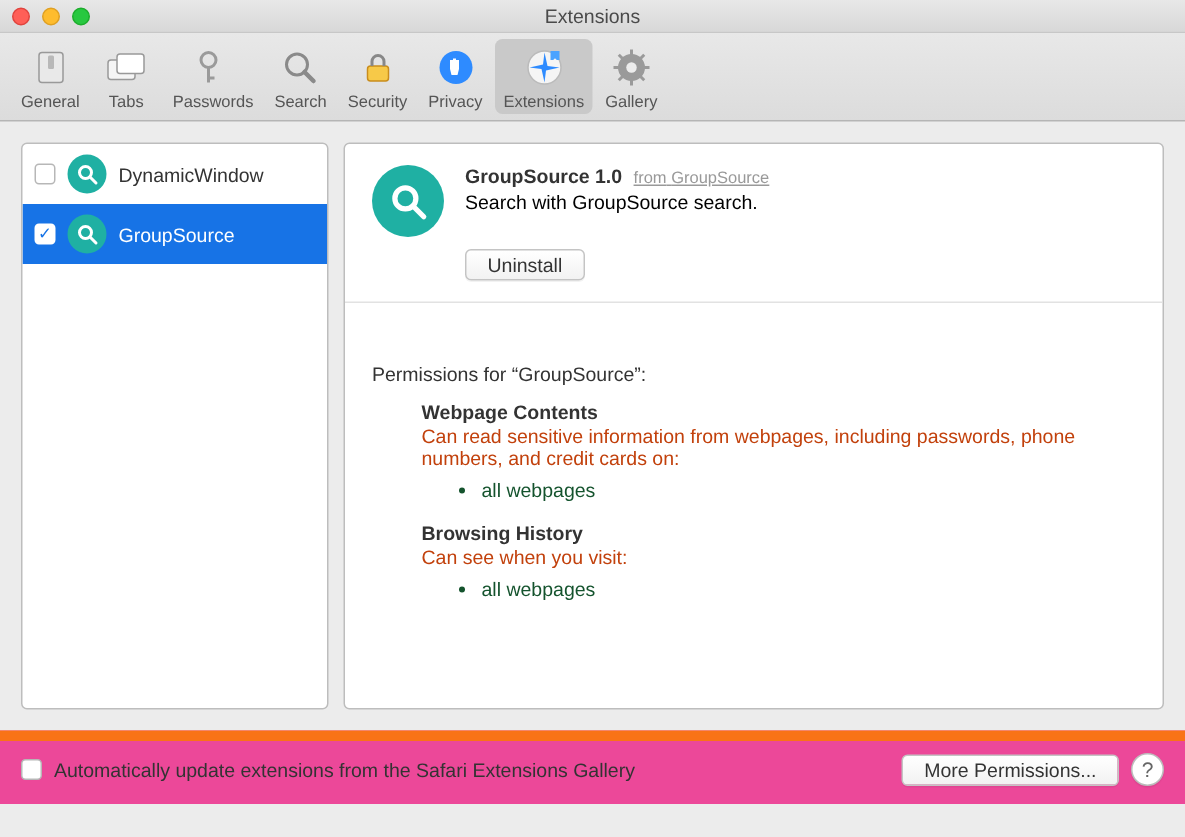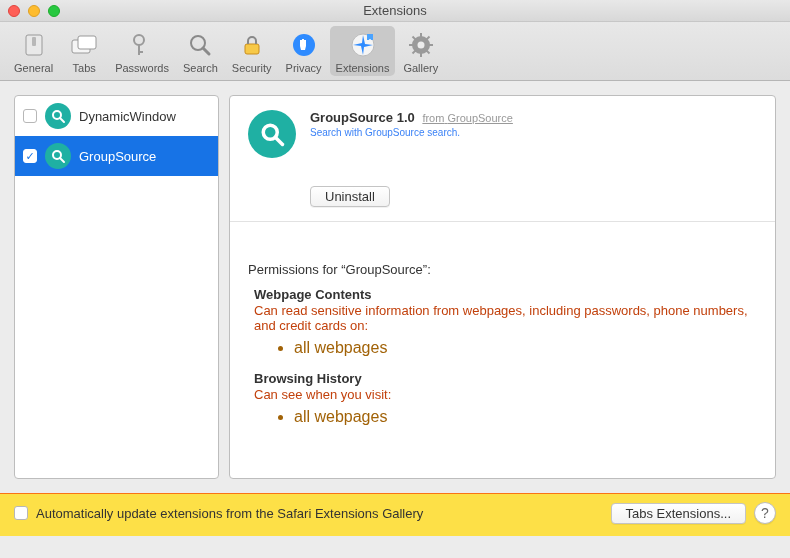"Search with GroupSource search." .detail-desc { color: #3b82f6 -> #000000; font-size: 10px -> 13px }
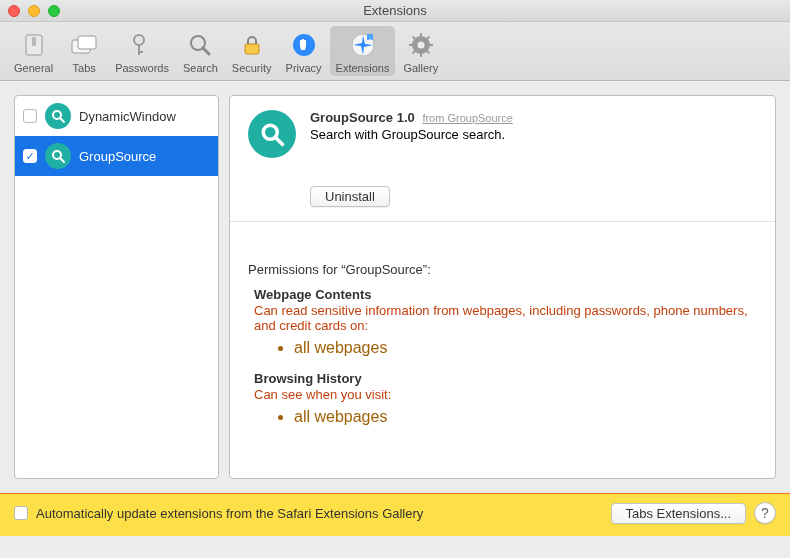"Uninstall" .uninstall-wrap { margin-top: 28px -> 8px }
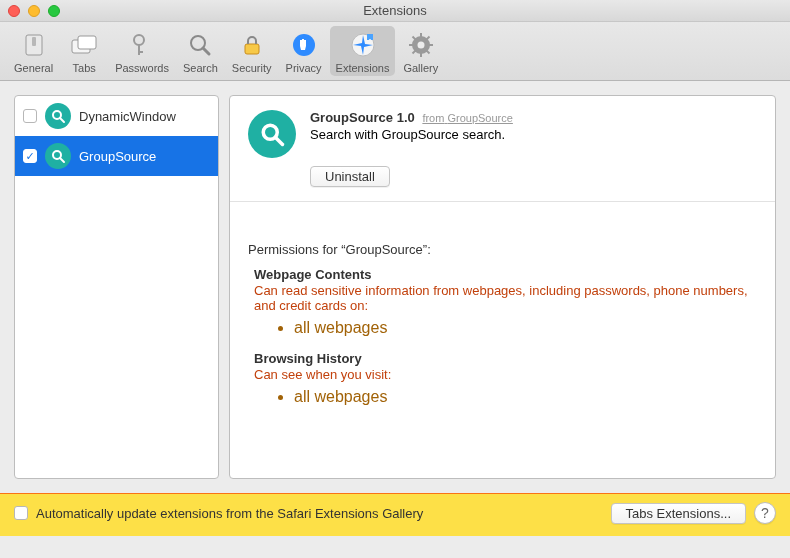"Webpage Contents" .perm-section { margin-left: 6px -> 33px }
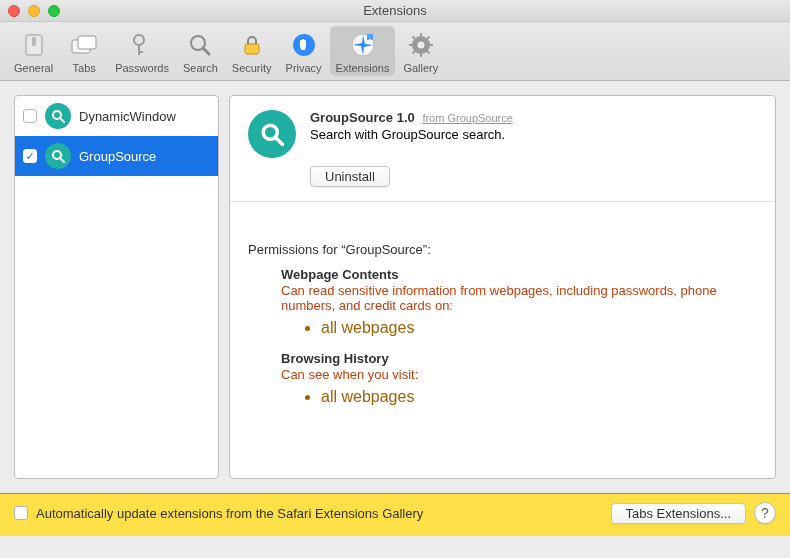"all webpages" .perm-section li { color: #a16207 -> #14532d; font-size: 16px -> 13px }
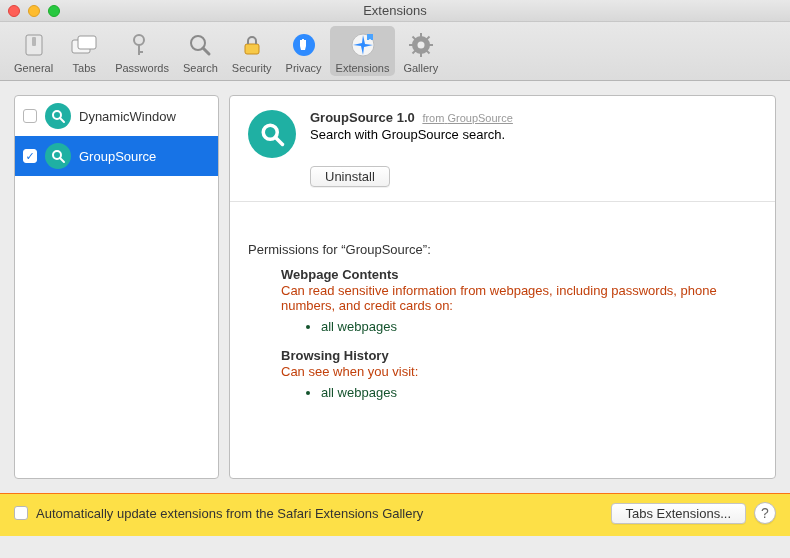"Automatically update extensions from the" .footer { background: #fde047 -> #ec4899; border-top: 1px solid #f97316 -> 7px solid #f97316 }
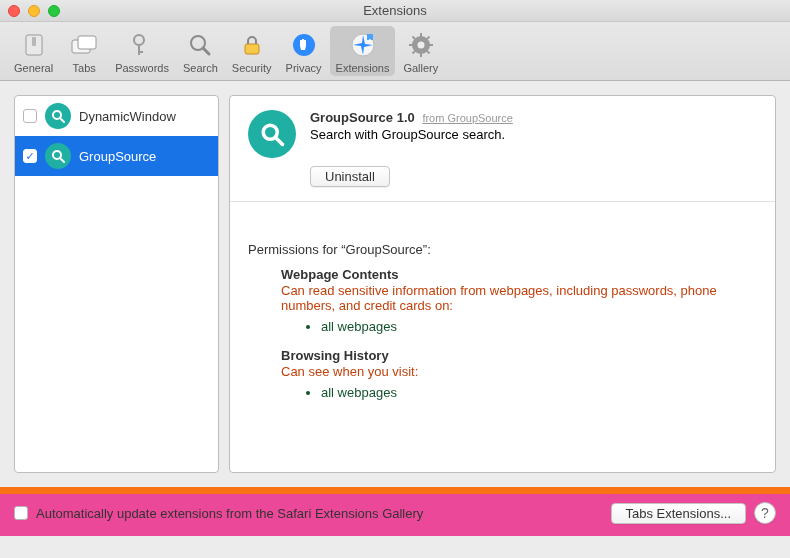"Tabs Extensions..." button.mac-button { text: Tabs Extensions -> More Permissions }
